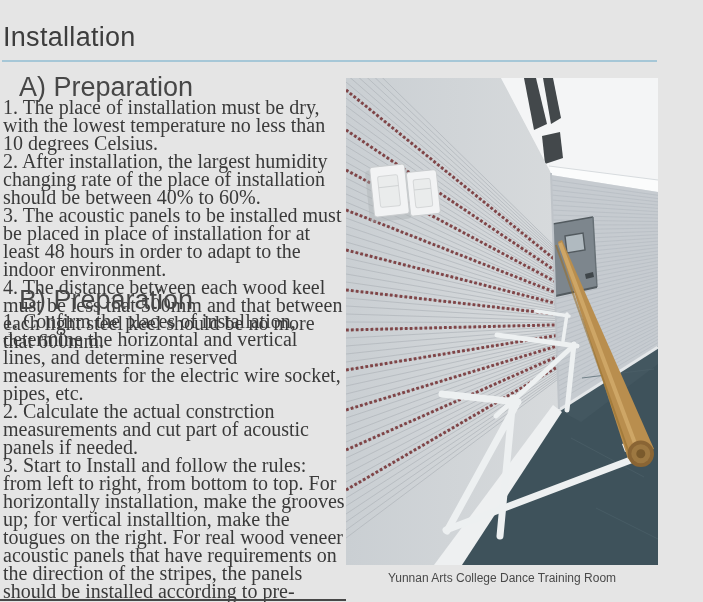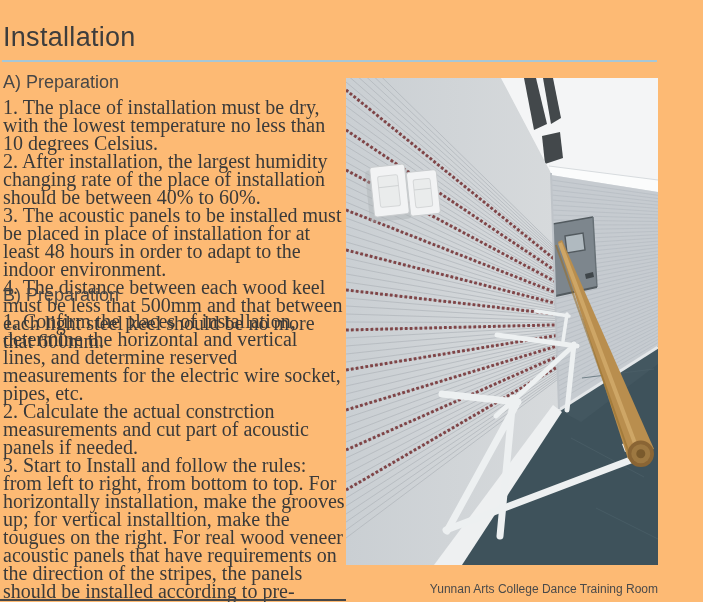"Installation" .page { background: #fdba74 -> #e5e5e5 }
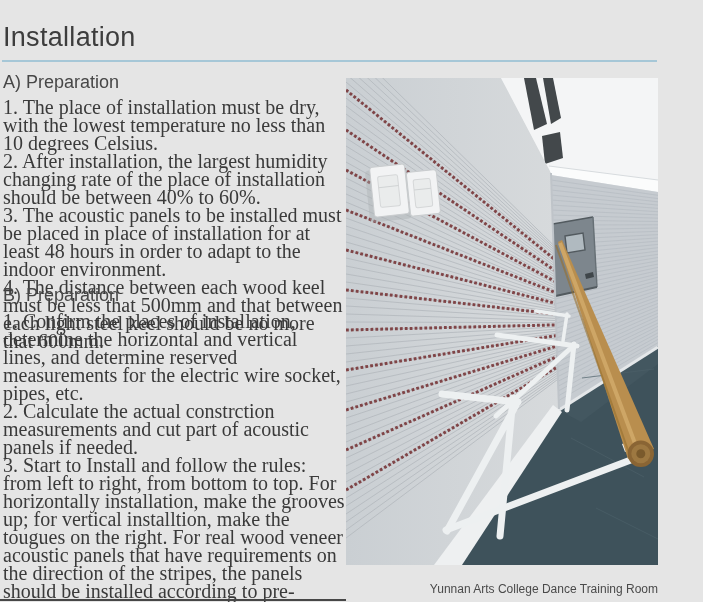"A) Preparation" .h2 { font-size: 18px -> 27px; left: 3px -> 19px }
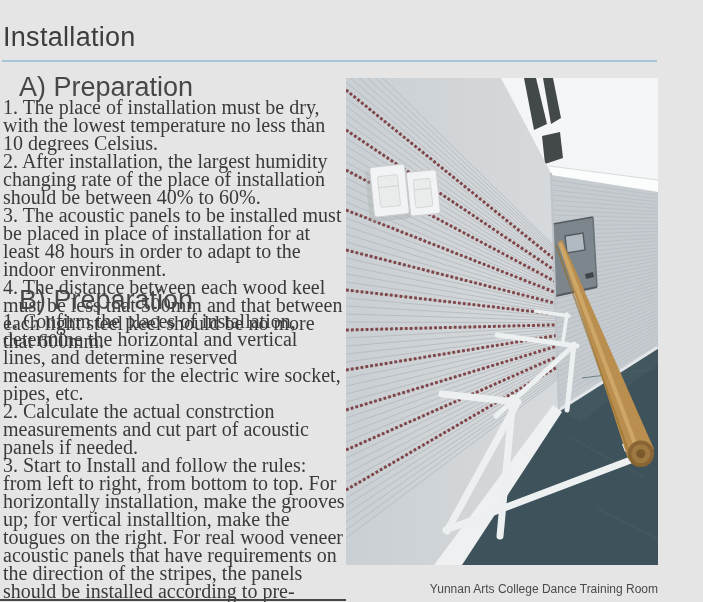"Yunnan Arts College Dance Training" .caption { margin-top: 11px -> none; text-align: right -> center }
